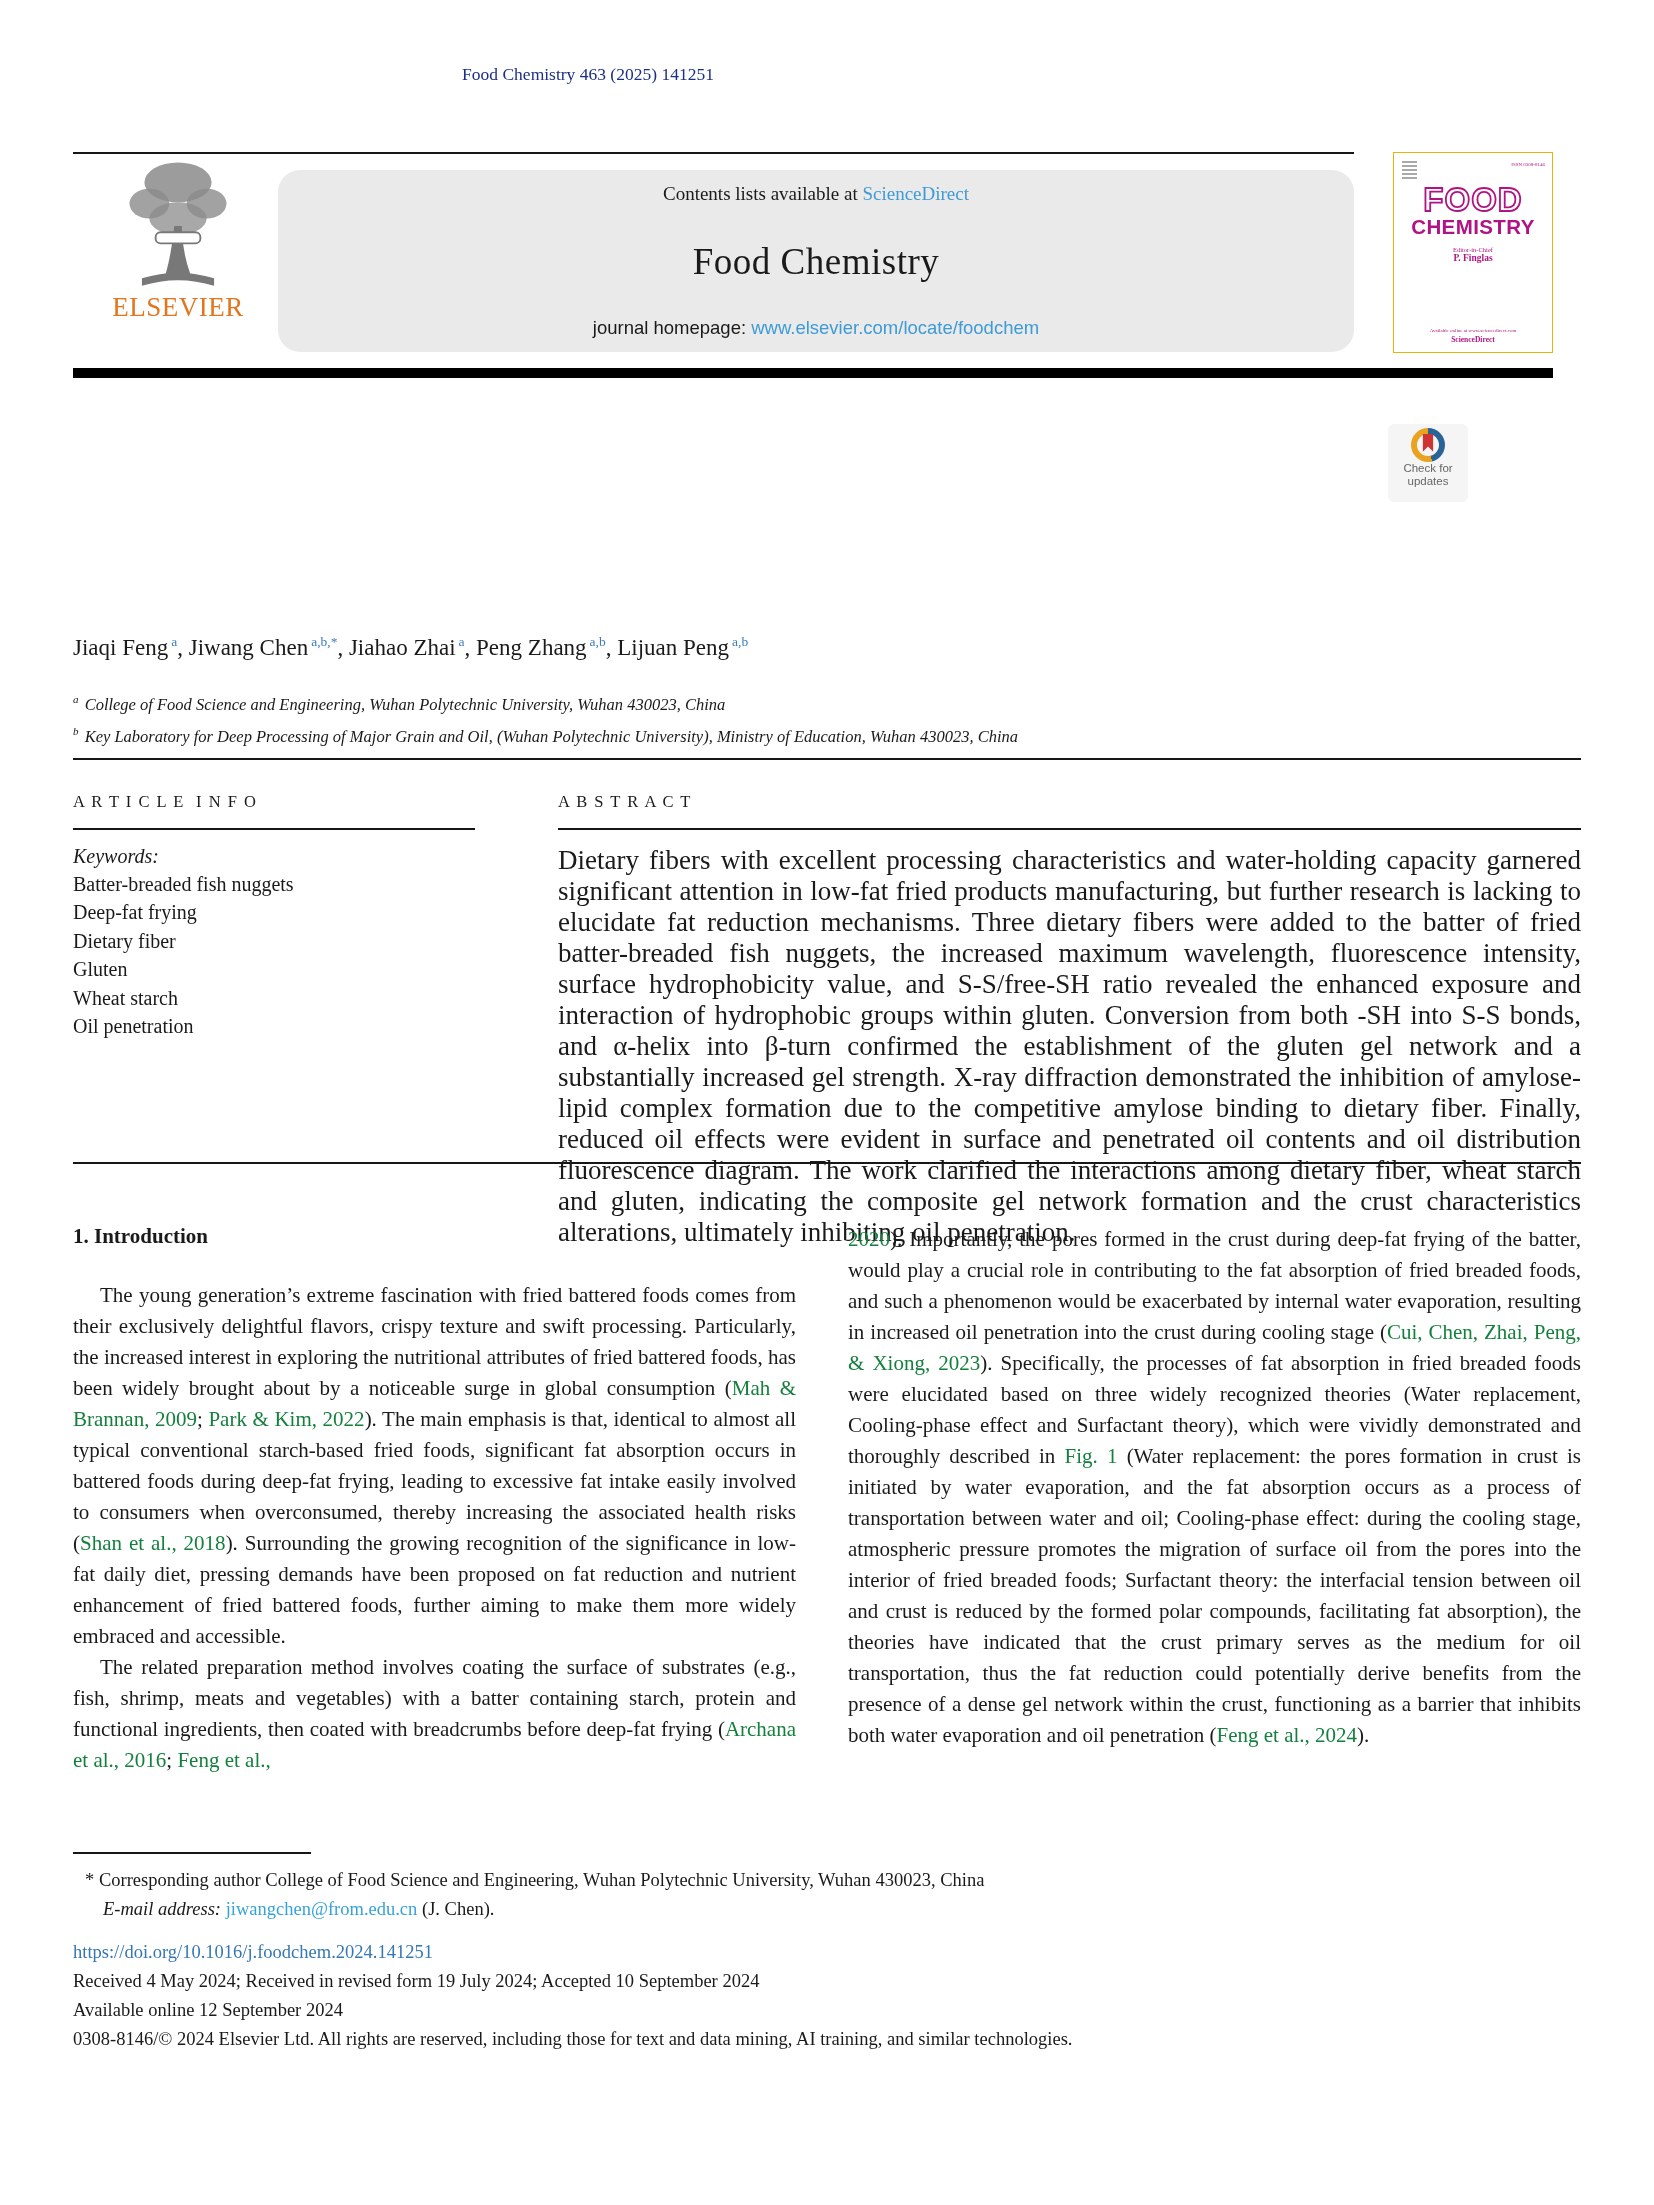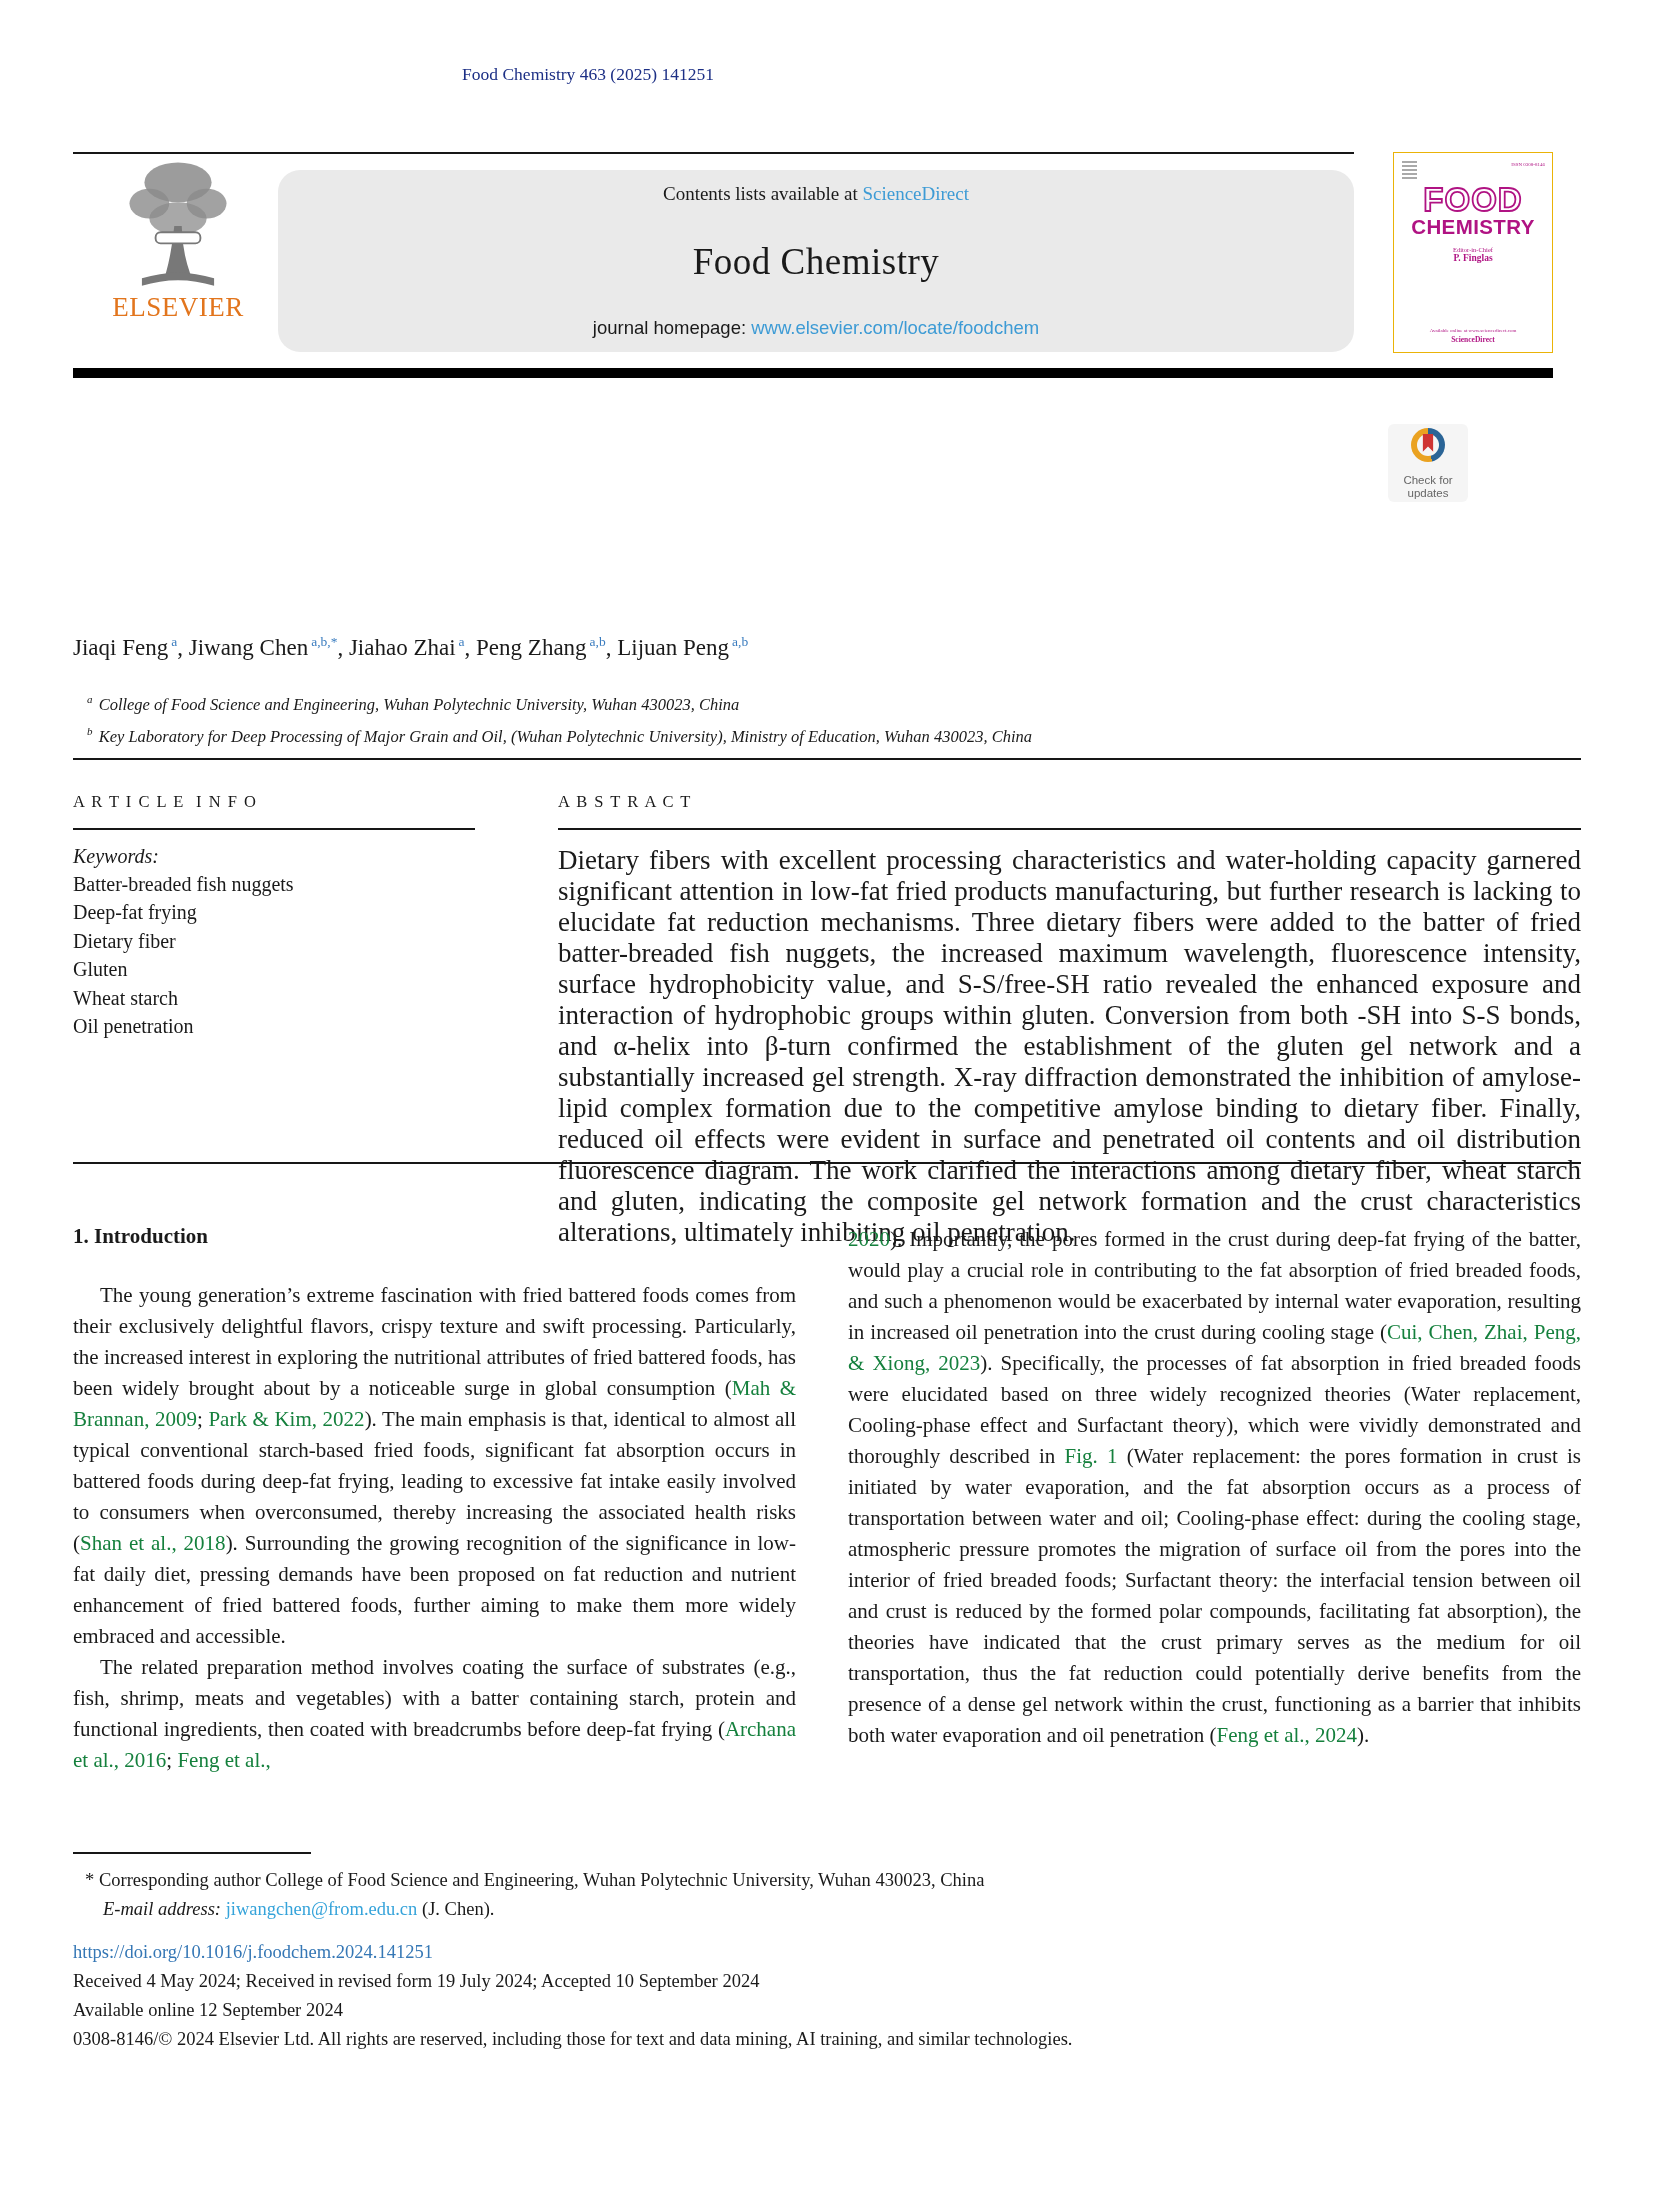"Check for" .badge-text { margin-top: 12px -> 0 }
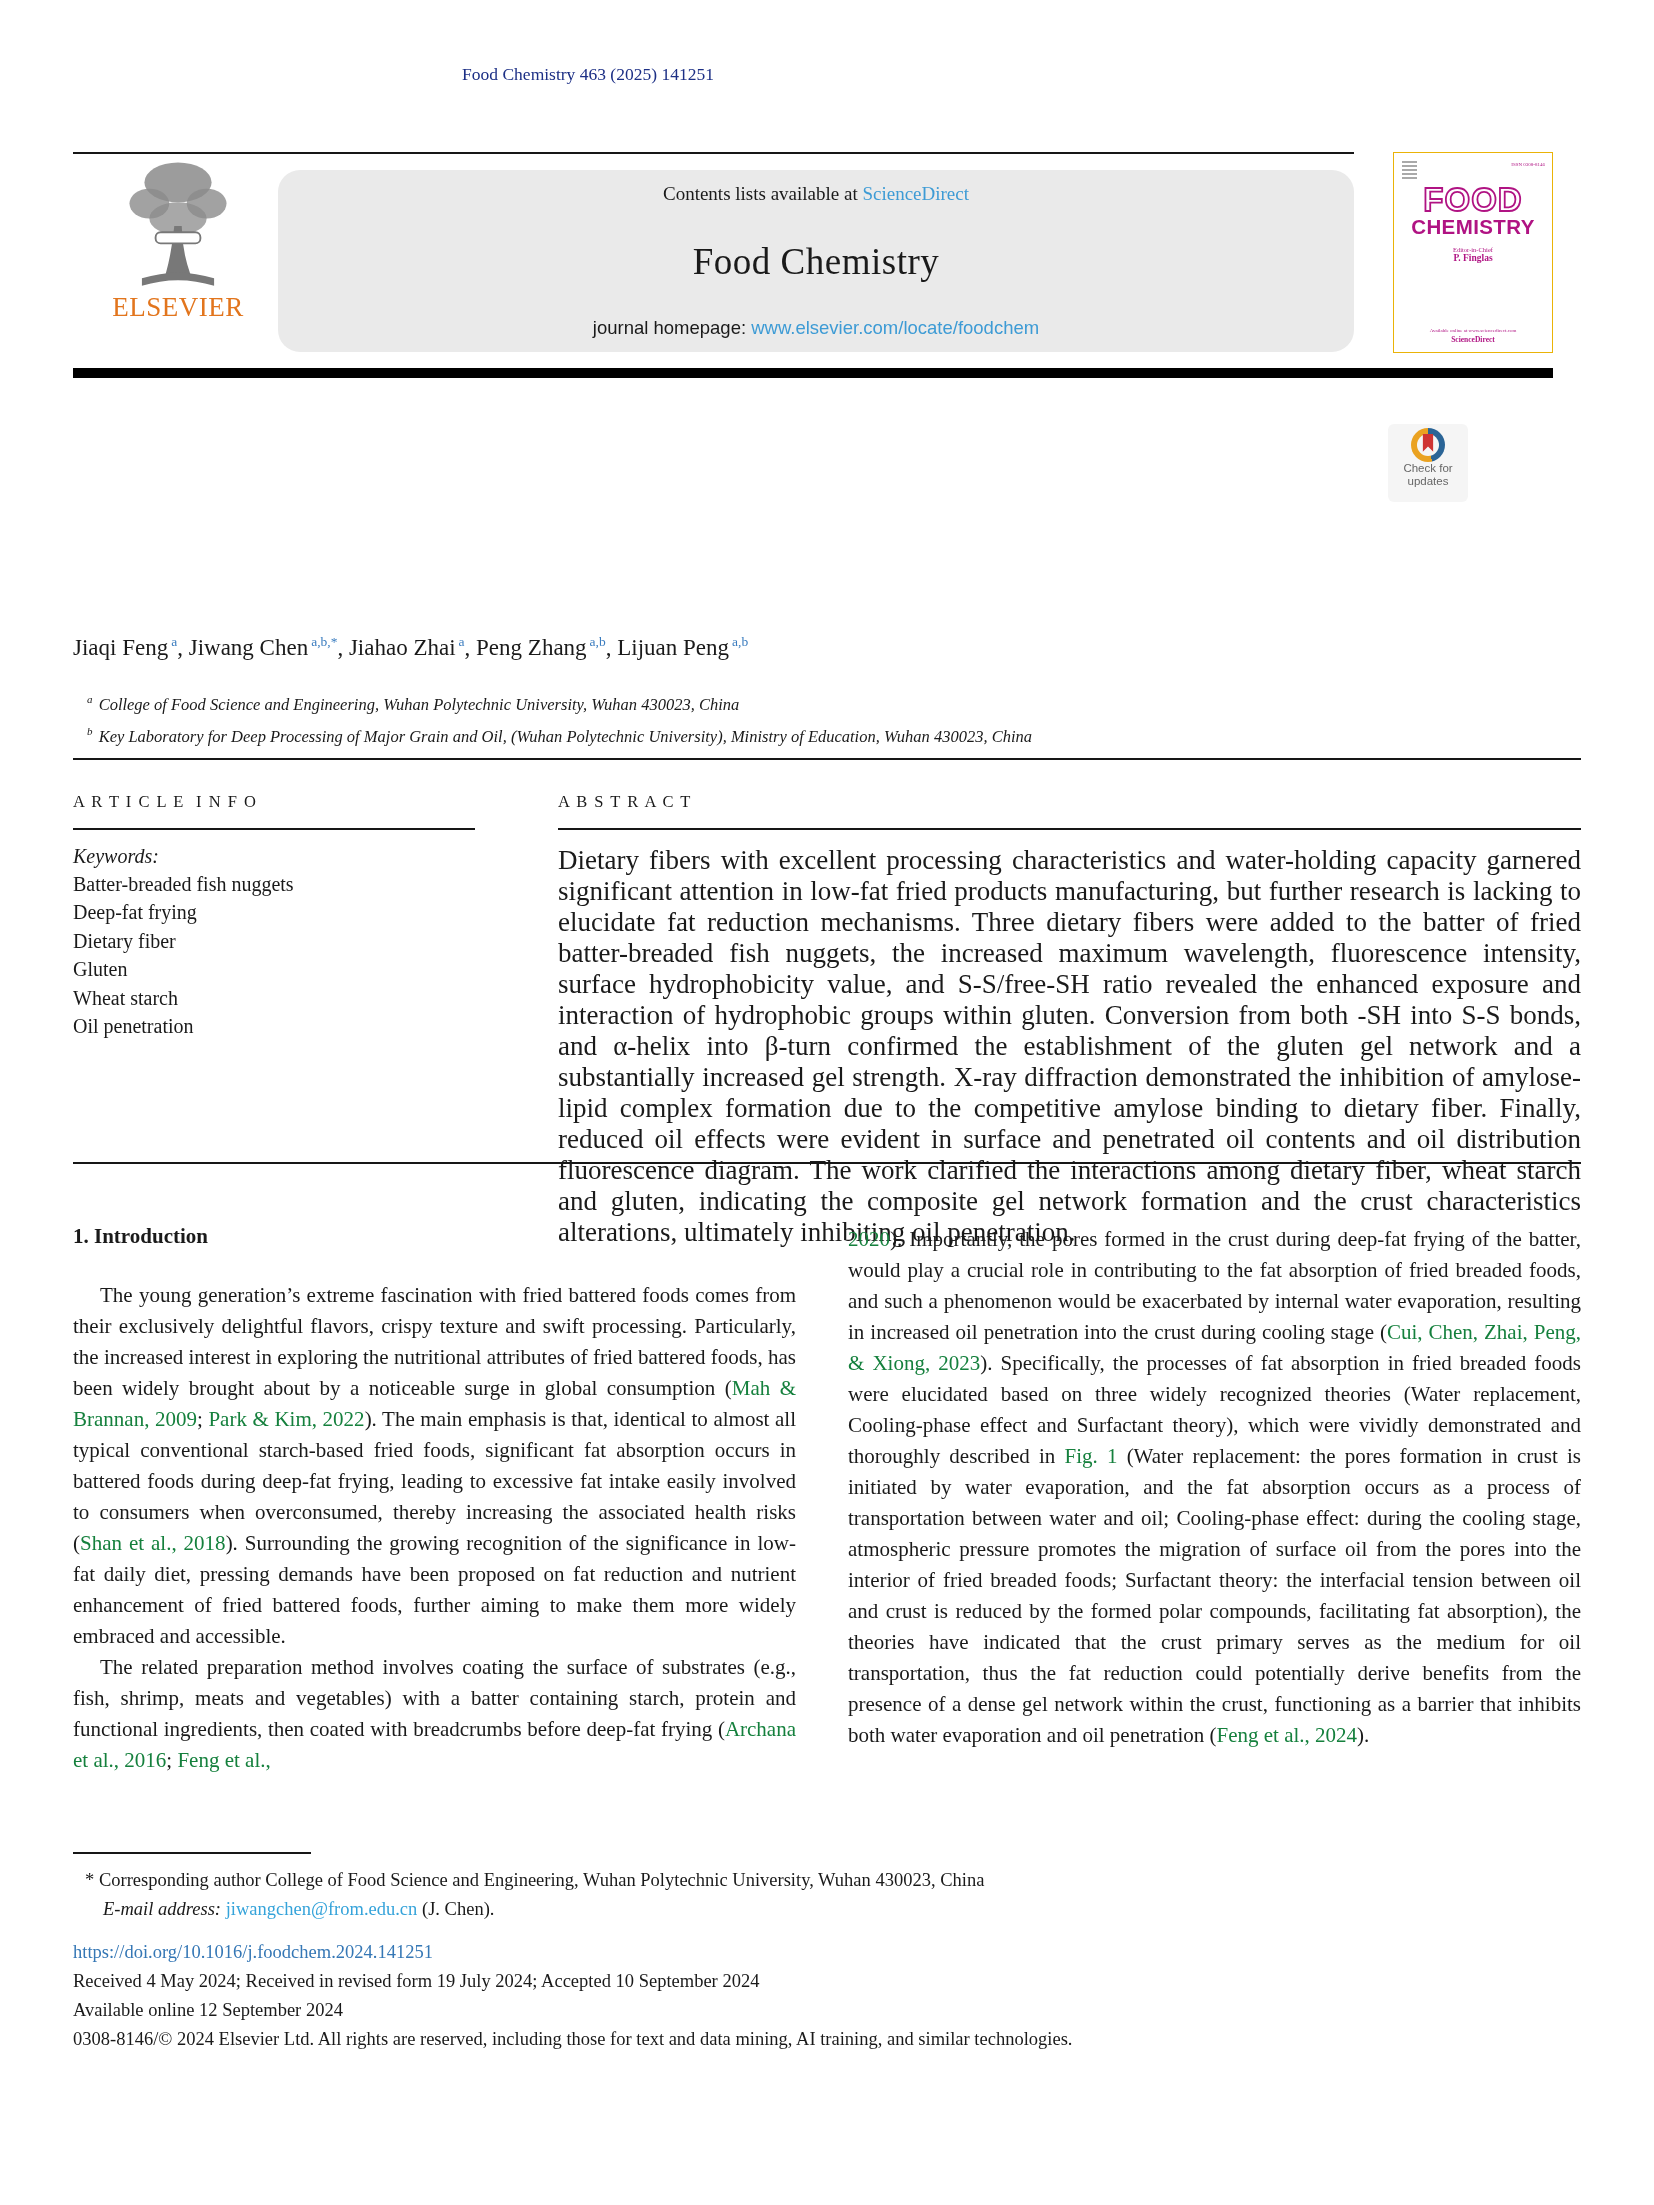"a College of Food Science" .affils { left: 87px -> 73px }
